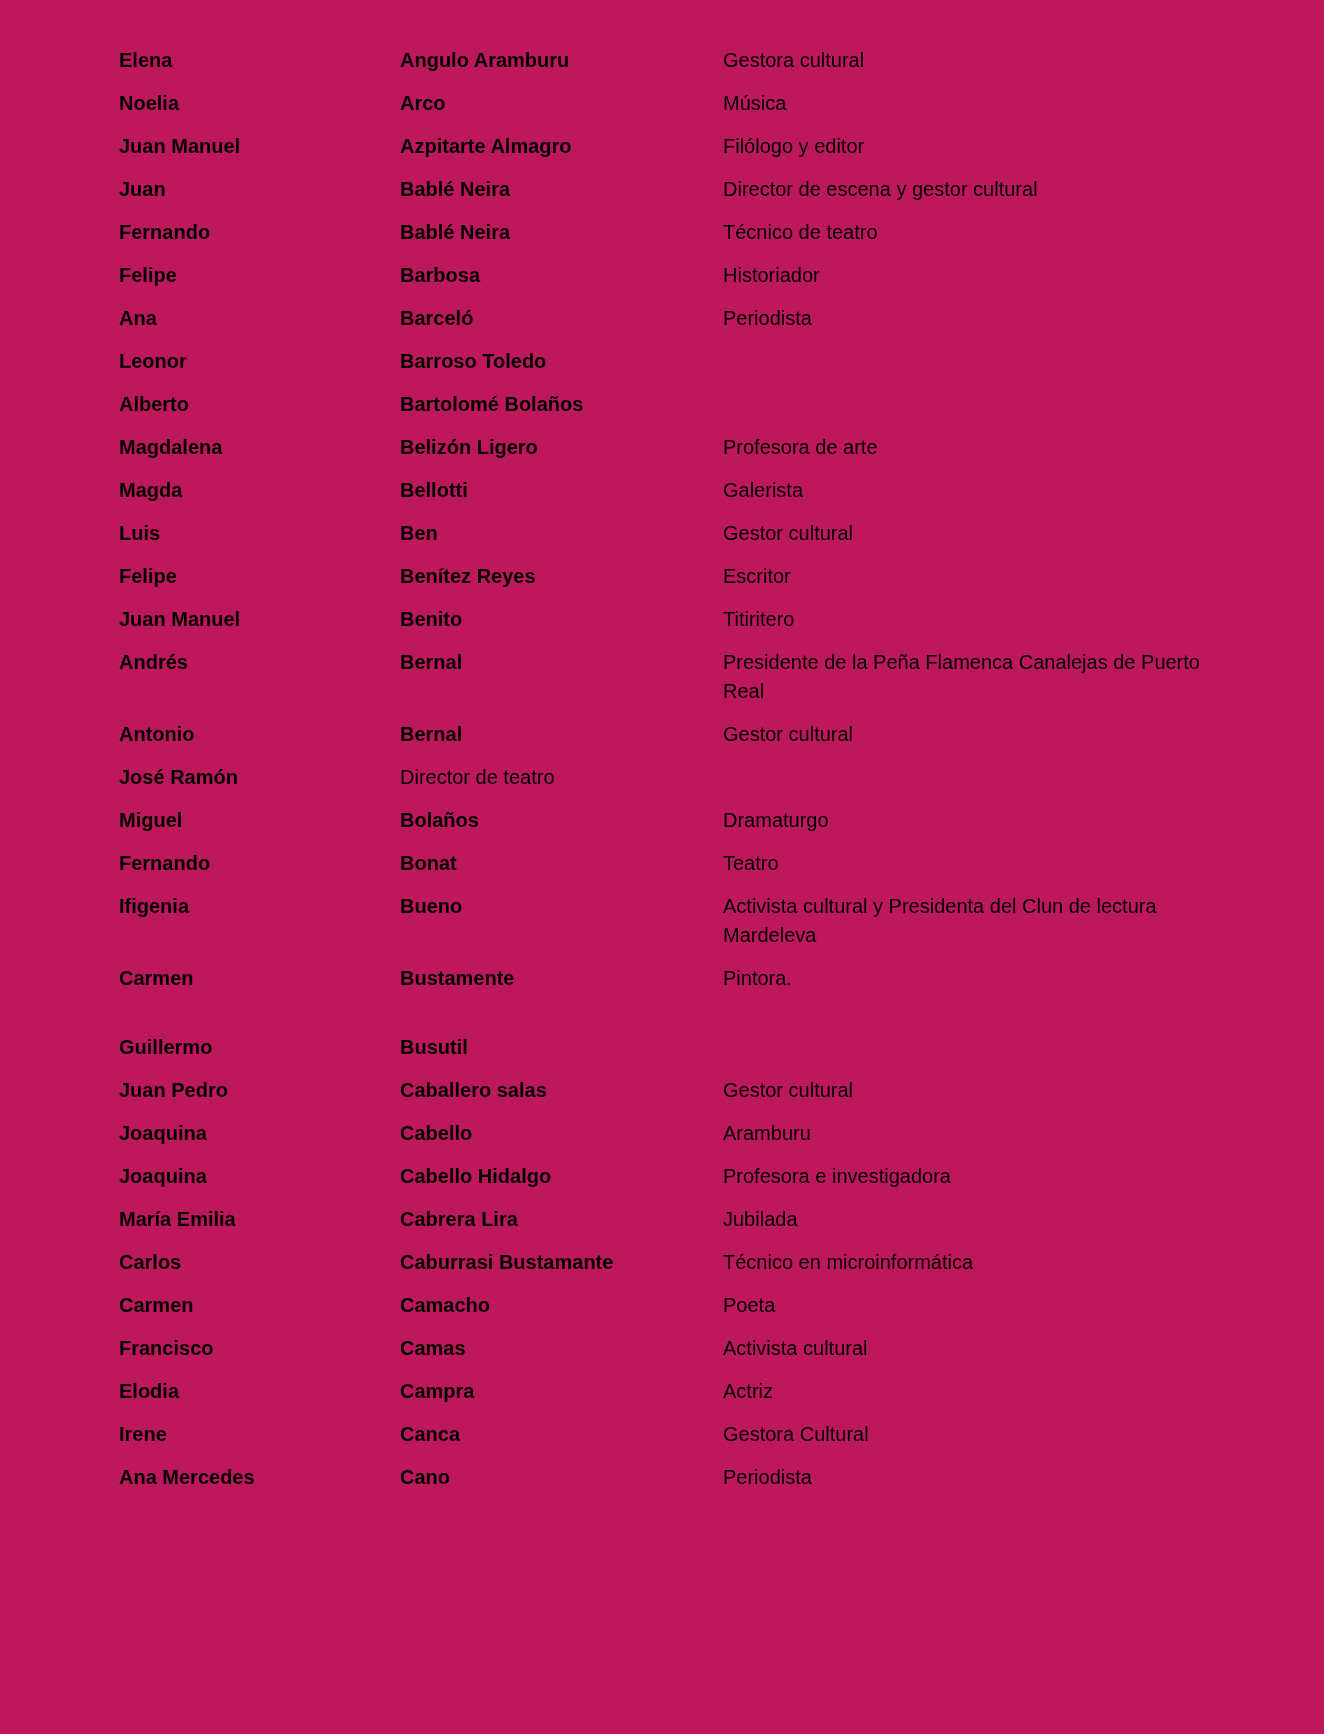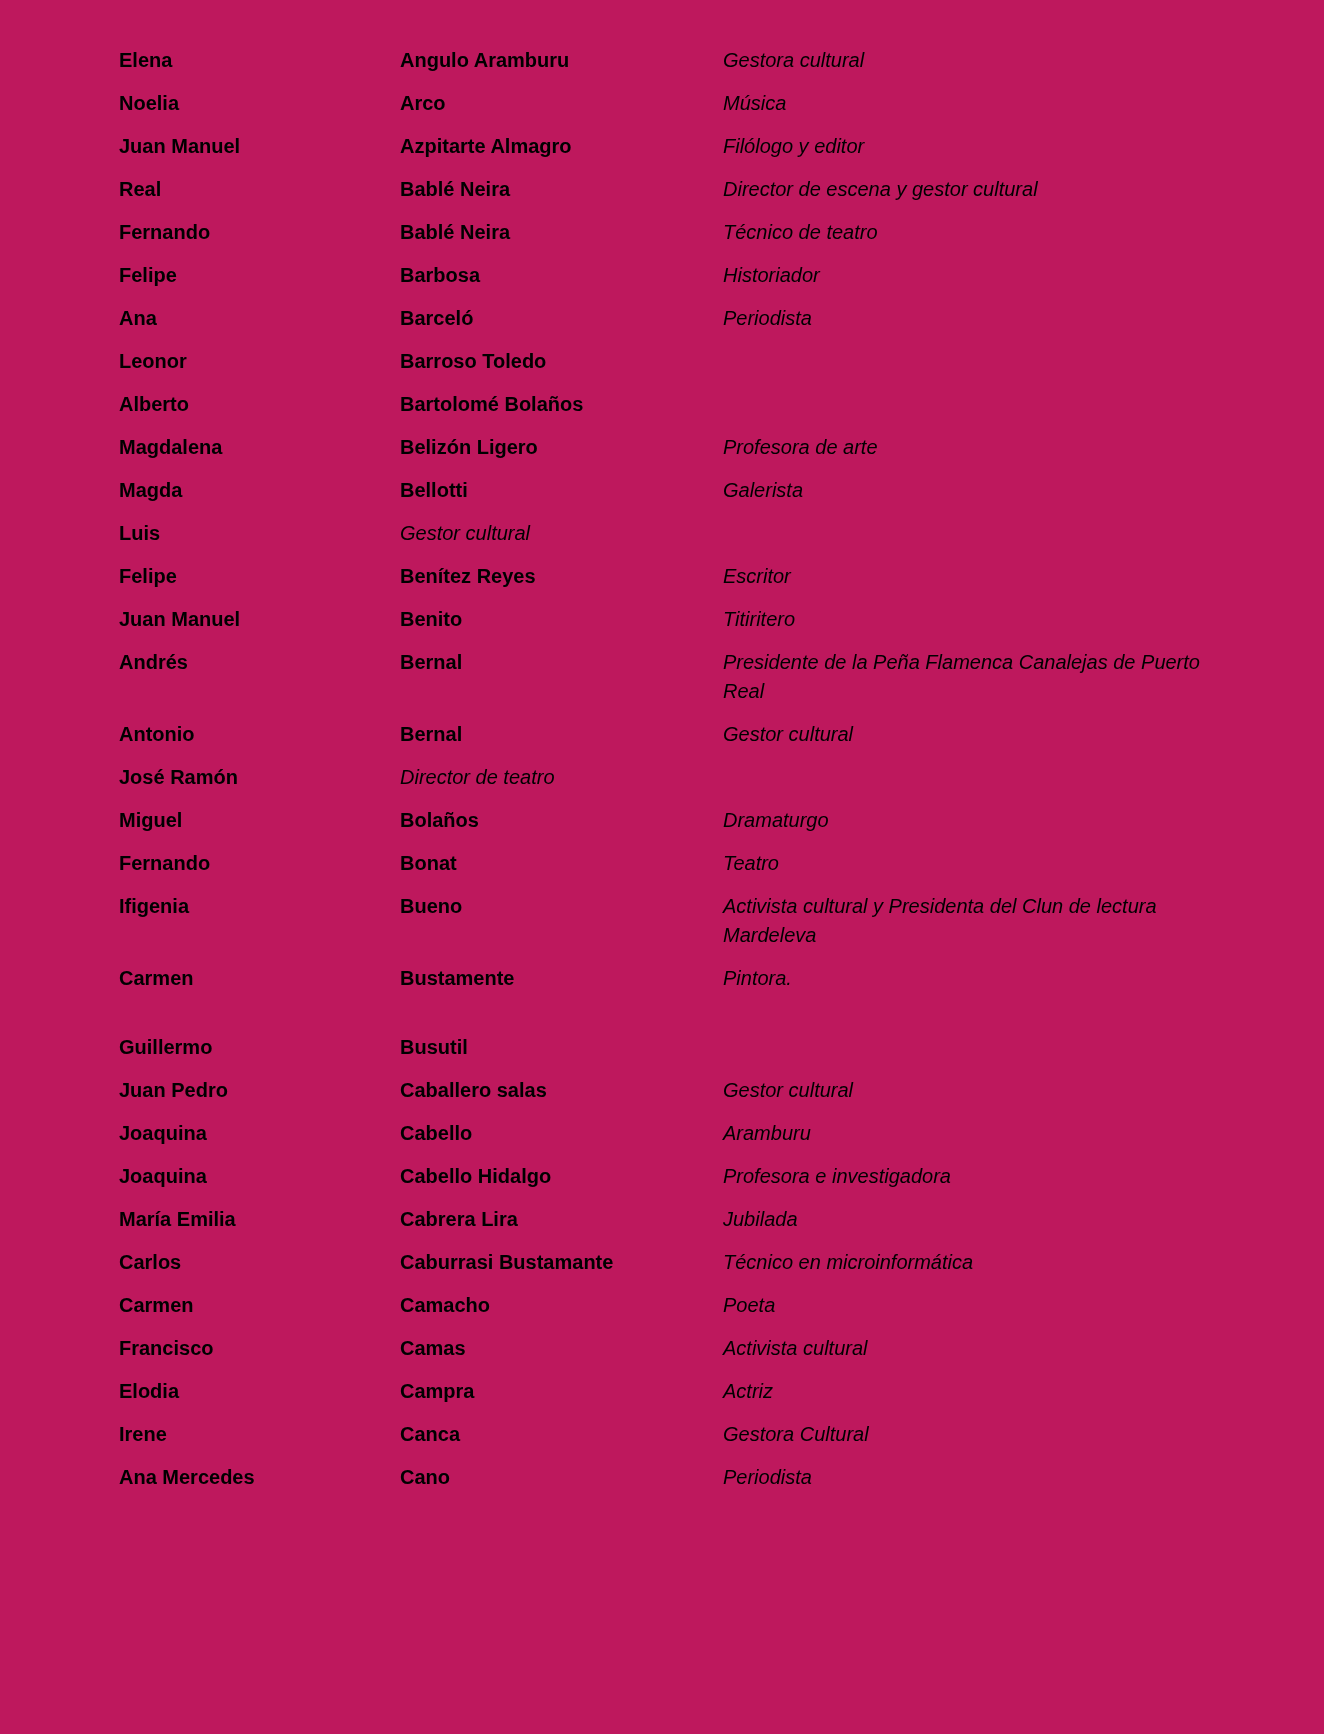"Gestora cultural" .cell.role { font-style: italic -> none }
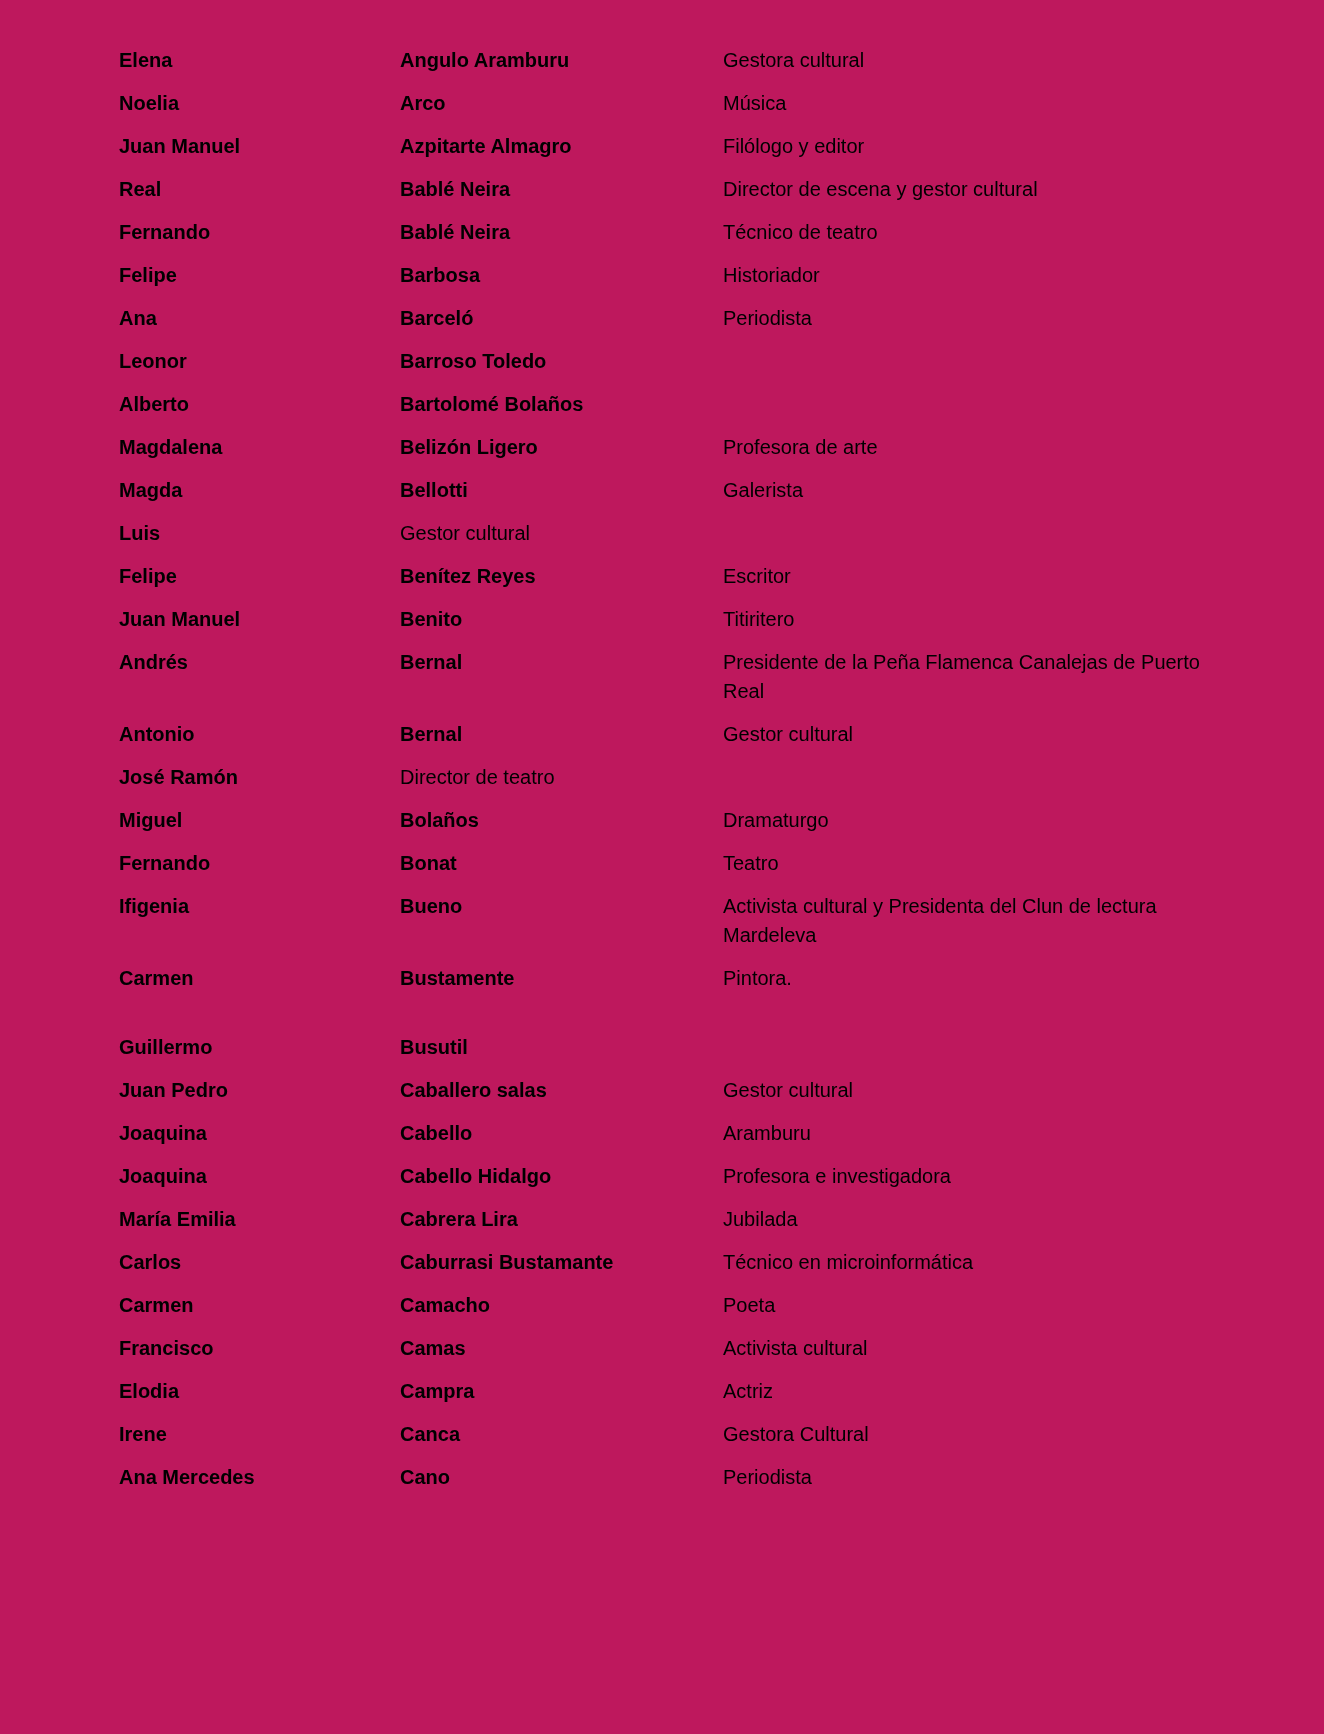"Real" div.cell { text: Real -> Juan }
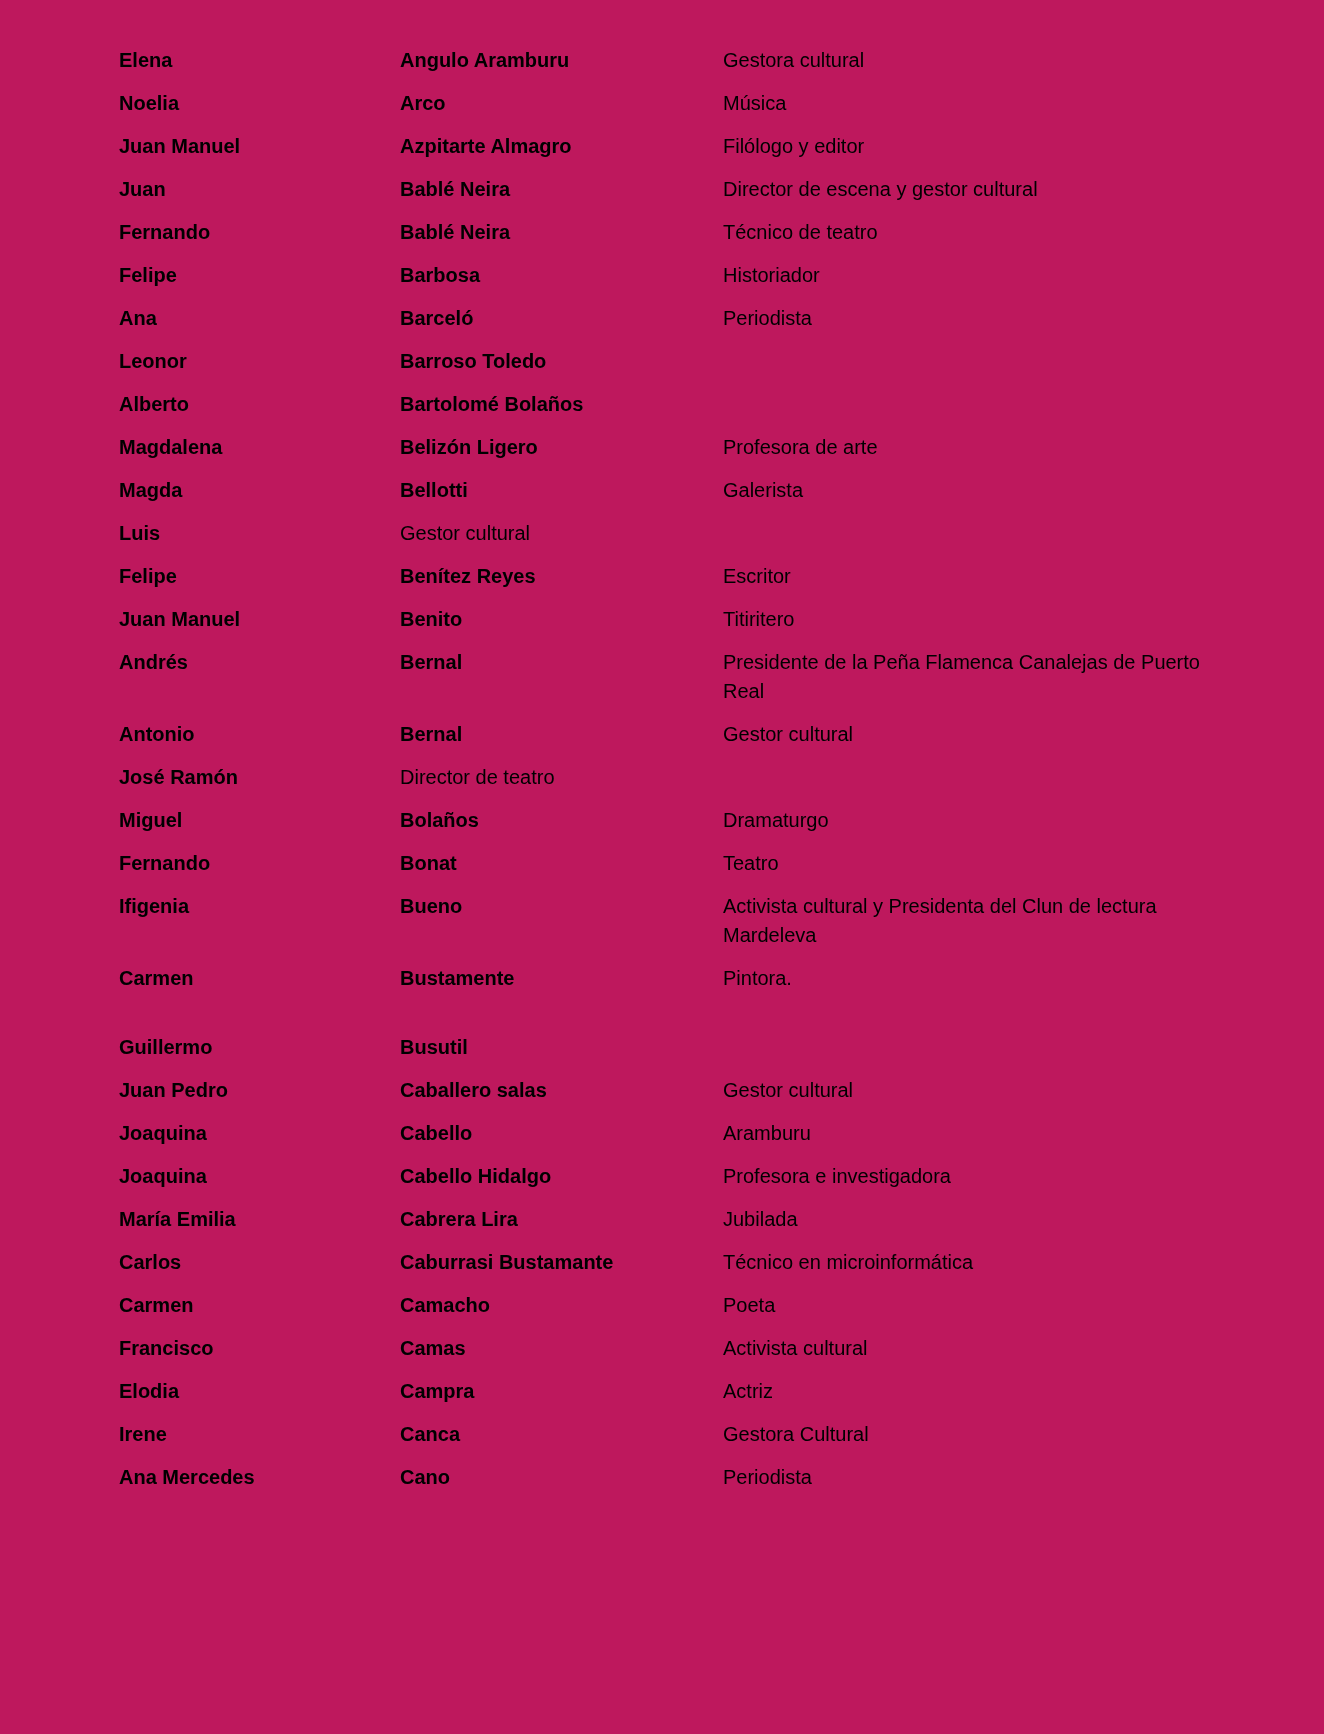"Ben" div.cell { html: none -> <div>Ben</div> }
